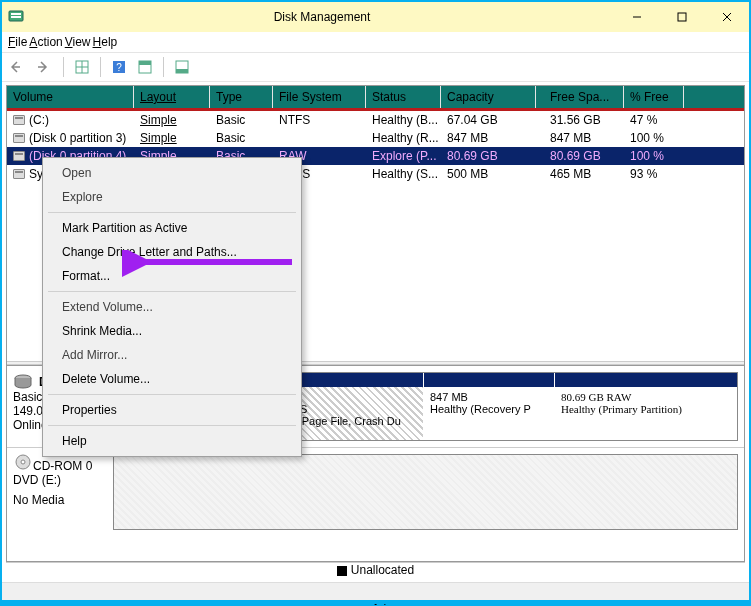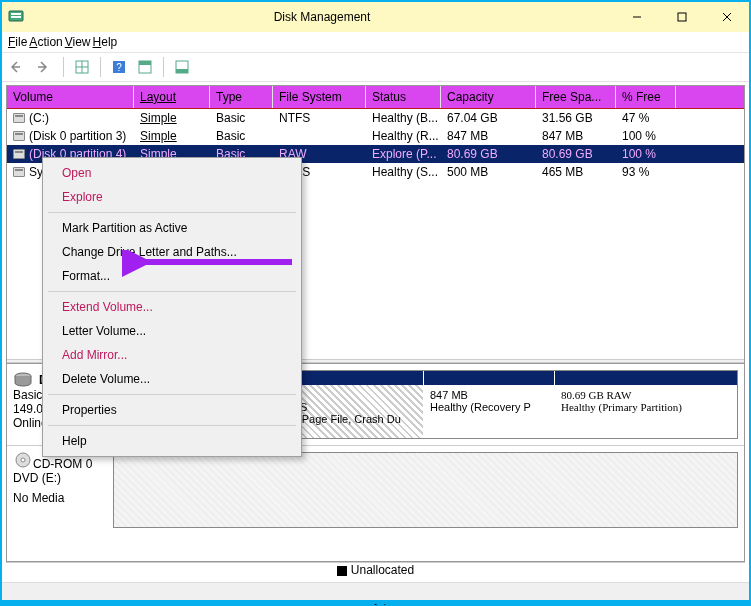"Volume" .vol-header { background: #d946ef -> #0f766e; border-bottom: 1px solid #b91c1c -> 3px solid #b91c1c }
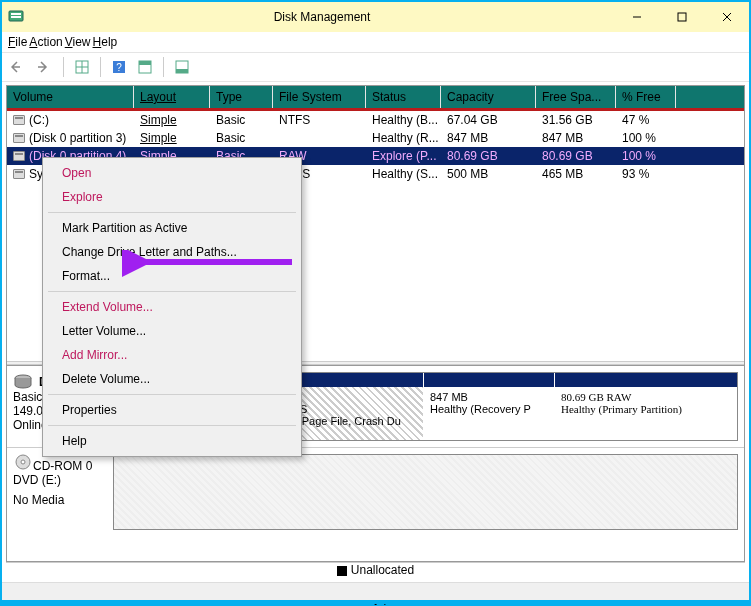"Free Spa..." .c-free { margin-left: none -> 8px }
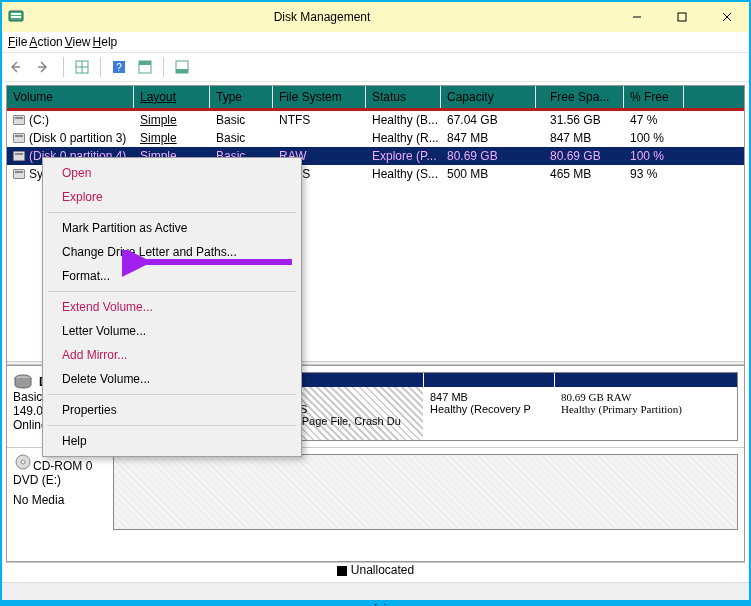"Open" .ctx-item.disabled { color: #be185d -> #404040 }
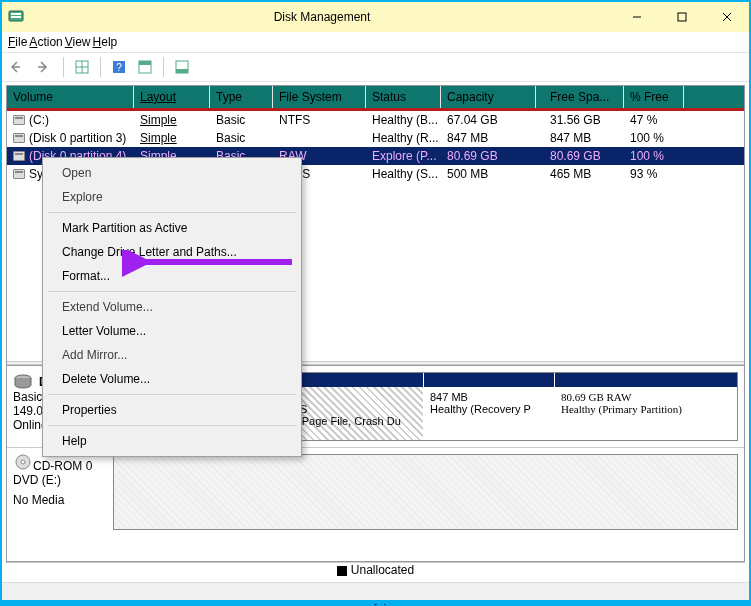"Letter Volume..." div.ctx-item { text: Letter Volume -> Shrink Media }
